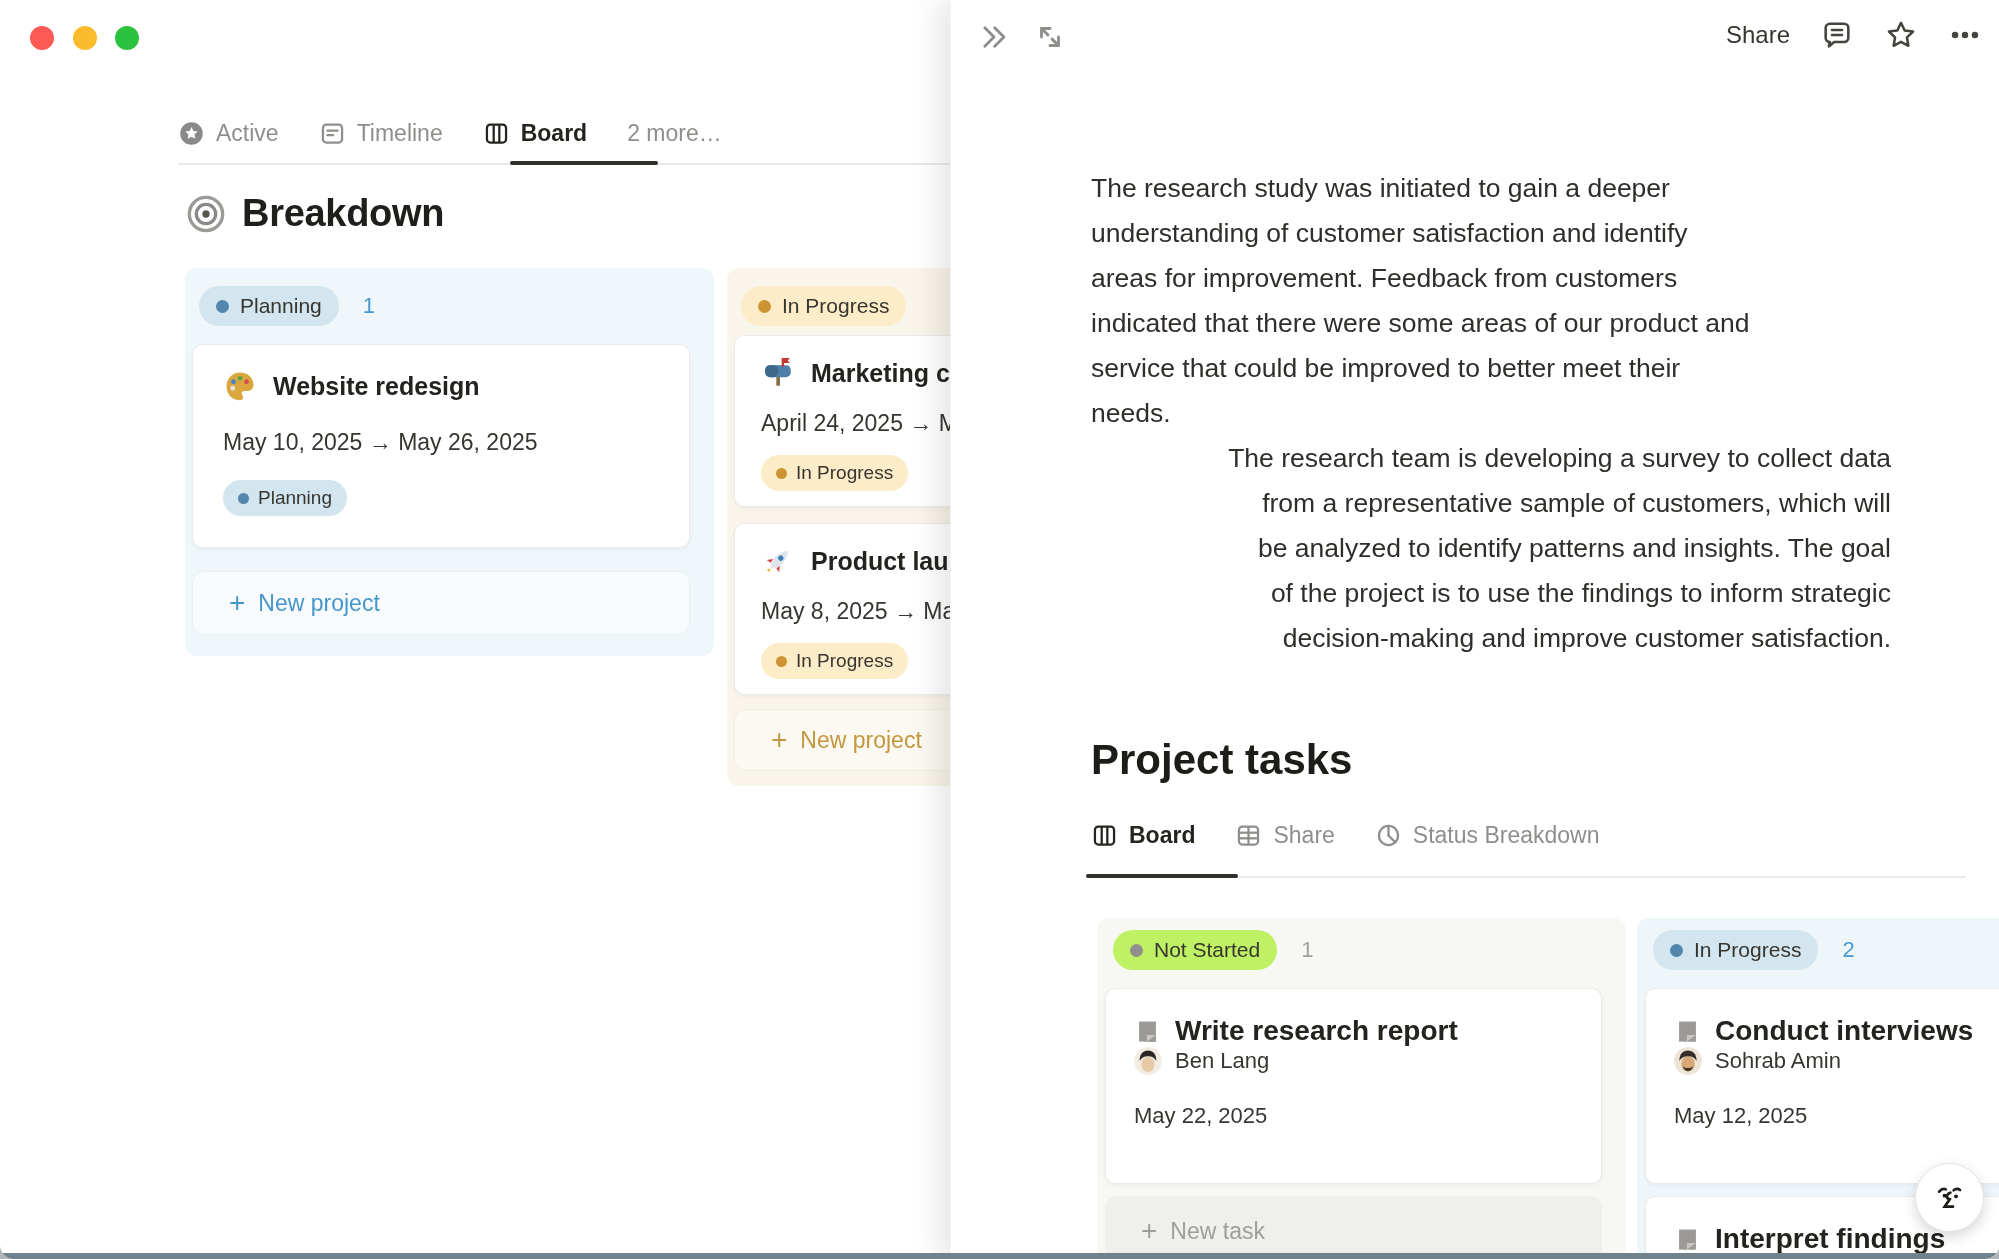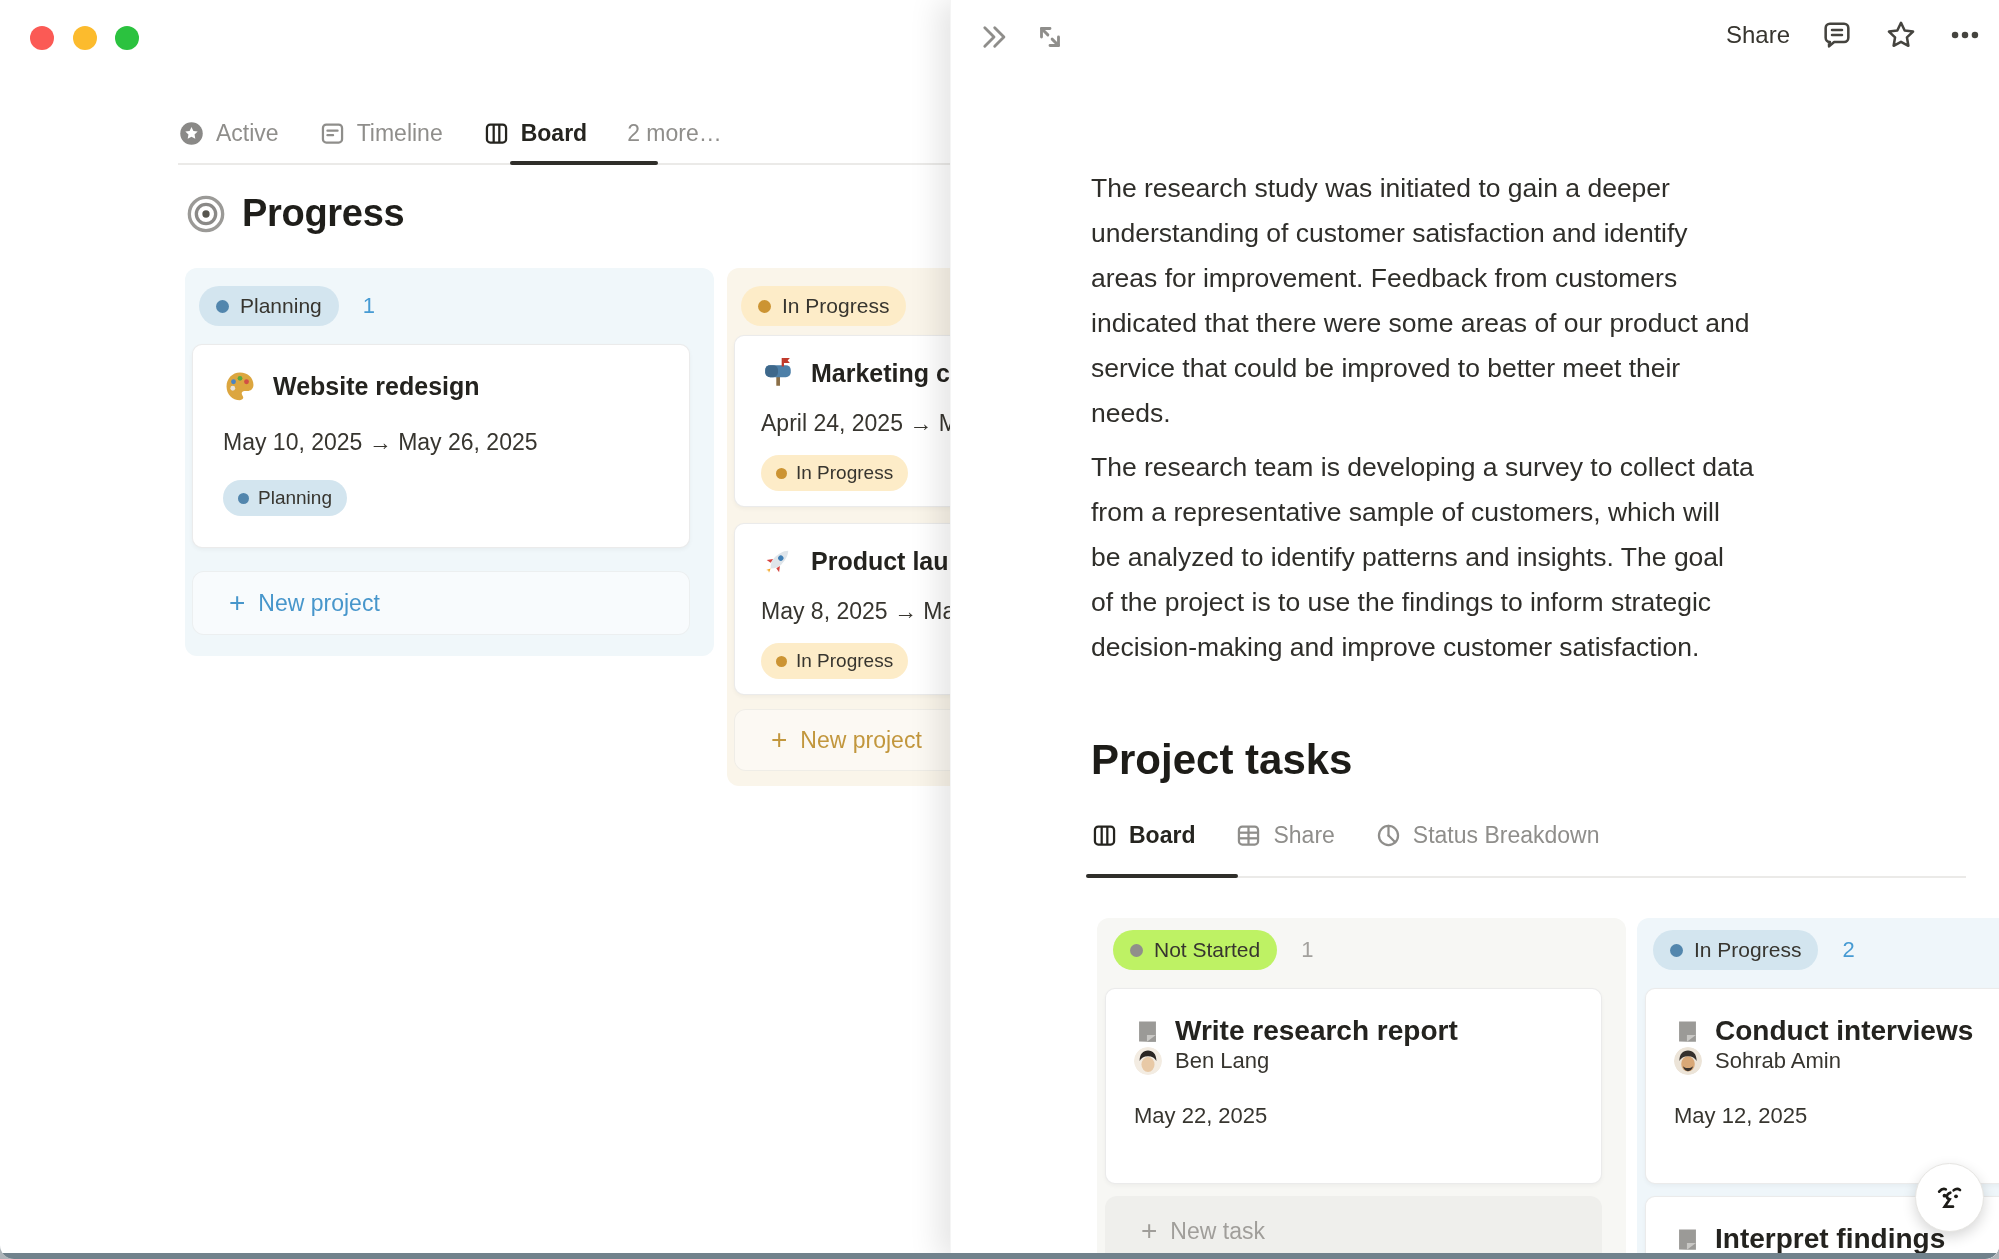"Progress" span.dbtext { text: Progress -> Breakdown }
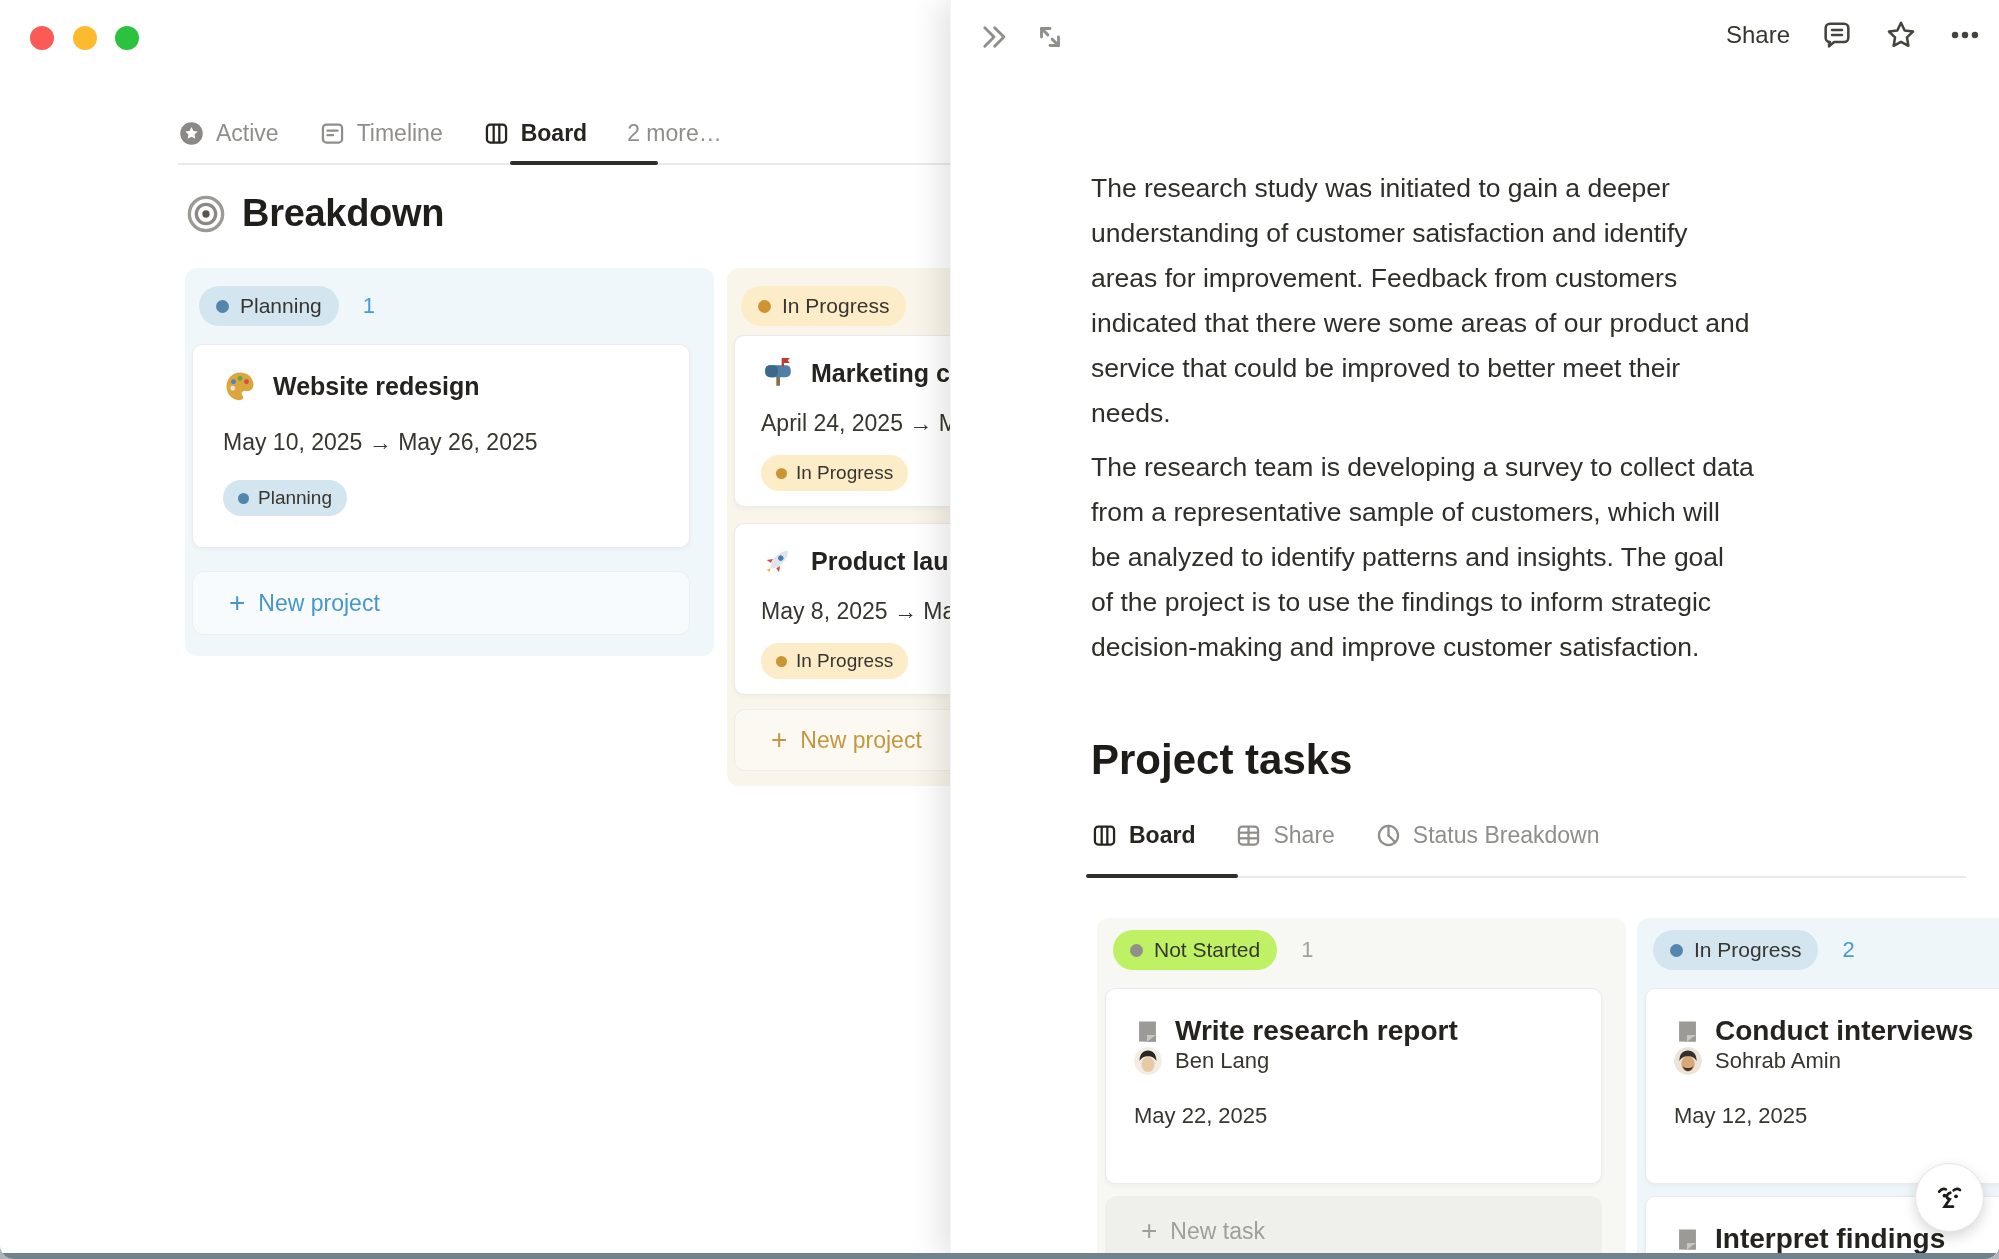"The research team is developing" .pk-p.p2 { text-align: none -> right; top: 445px -> 436px }
